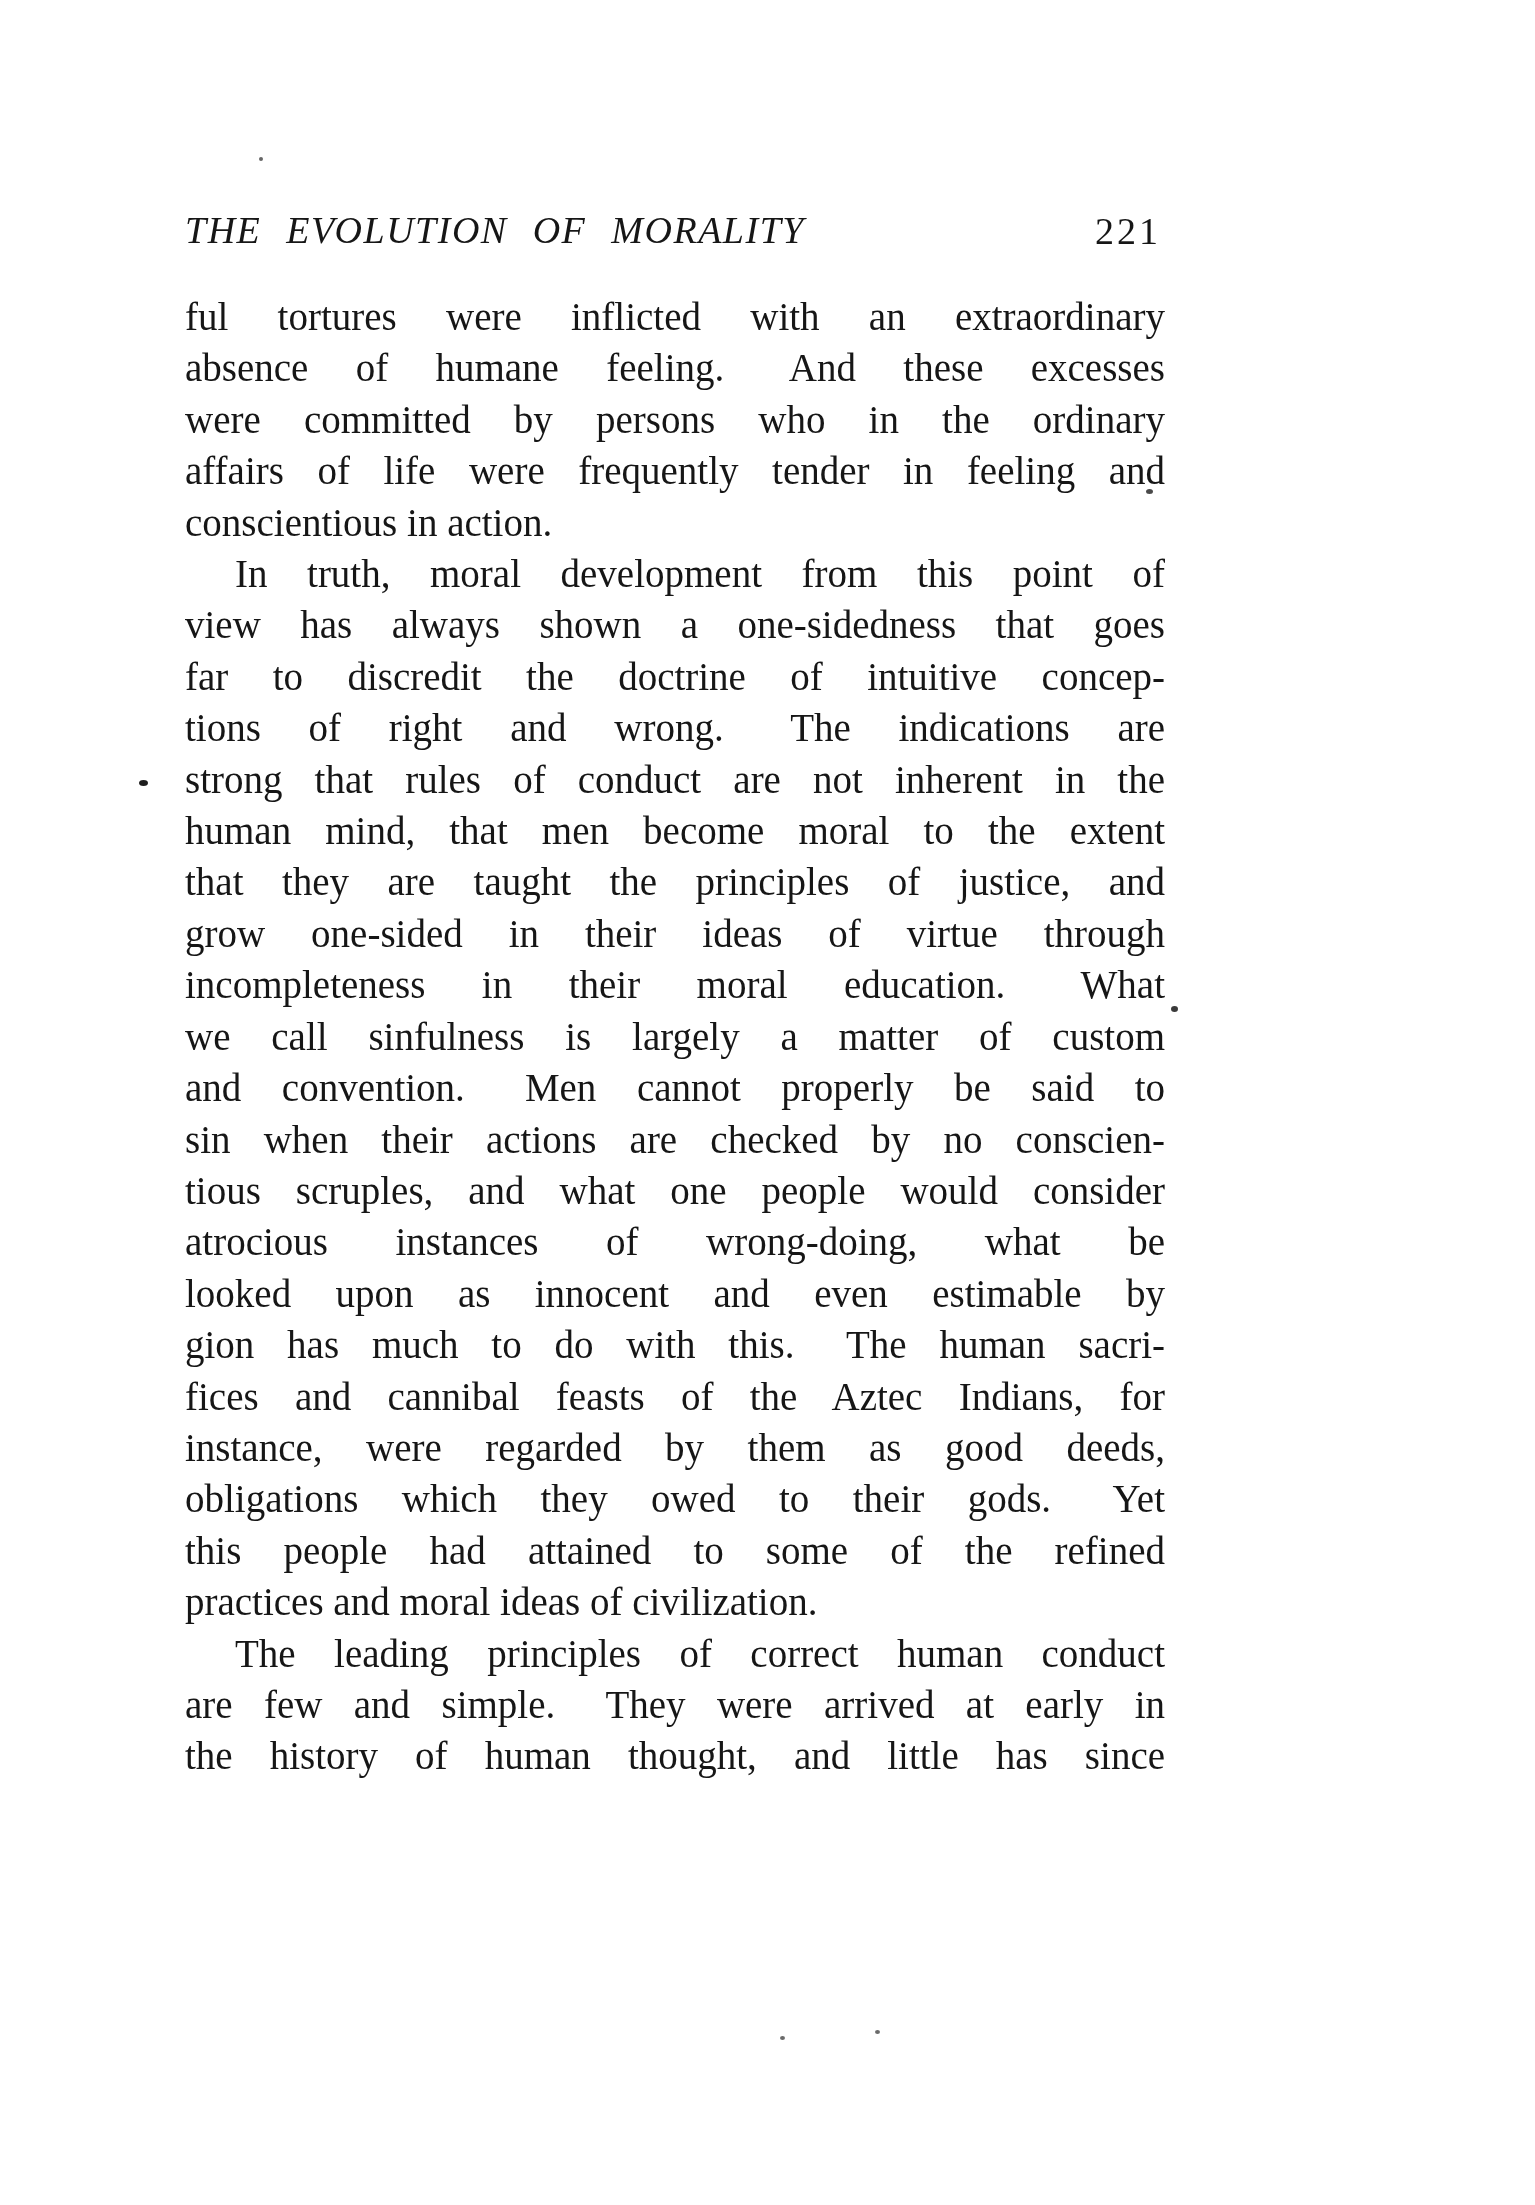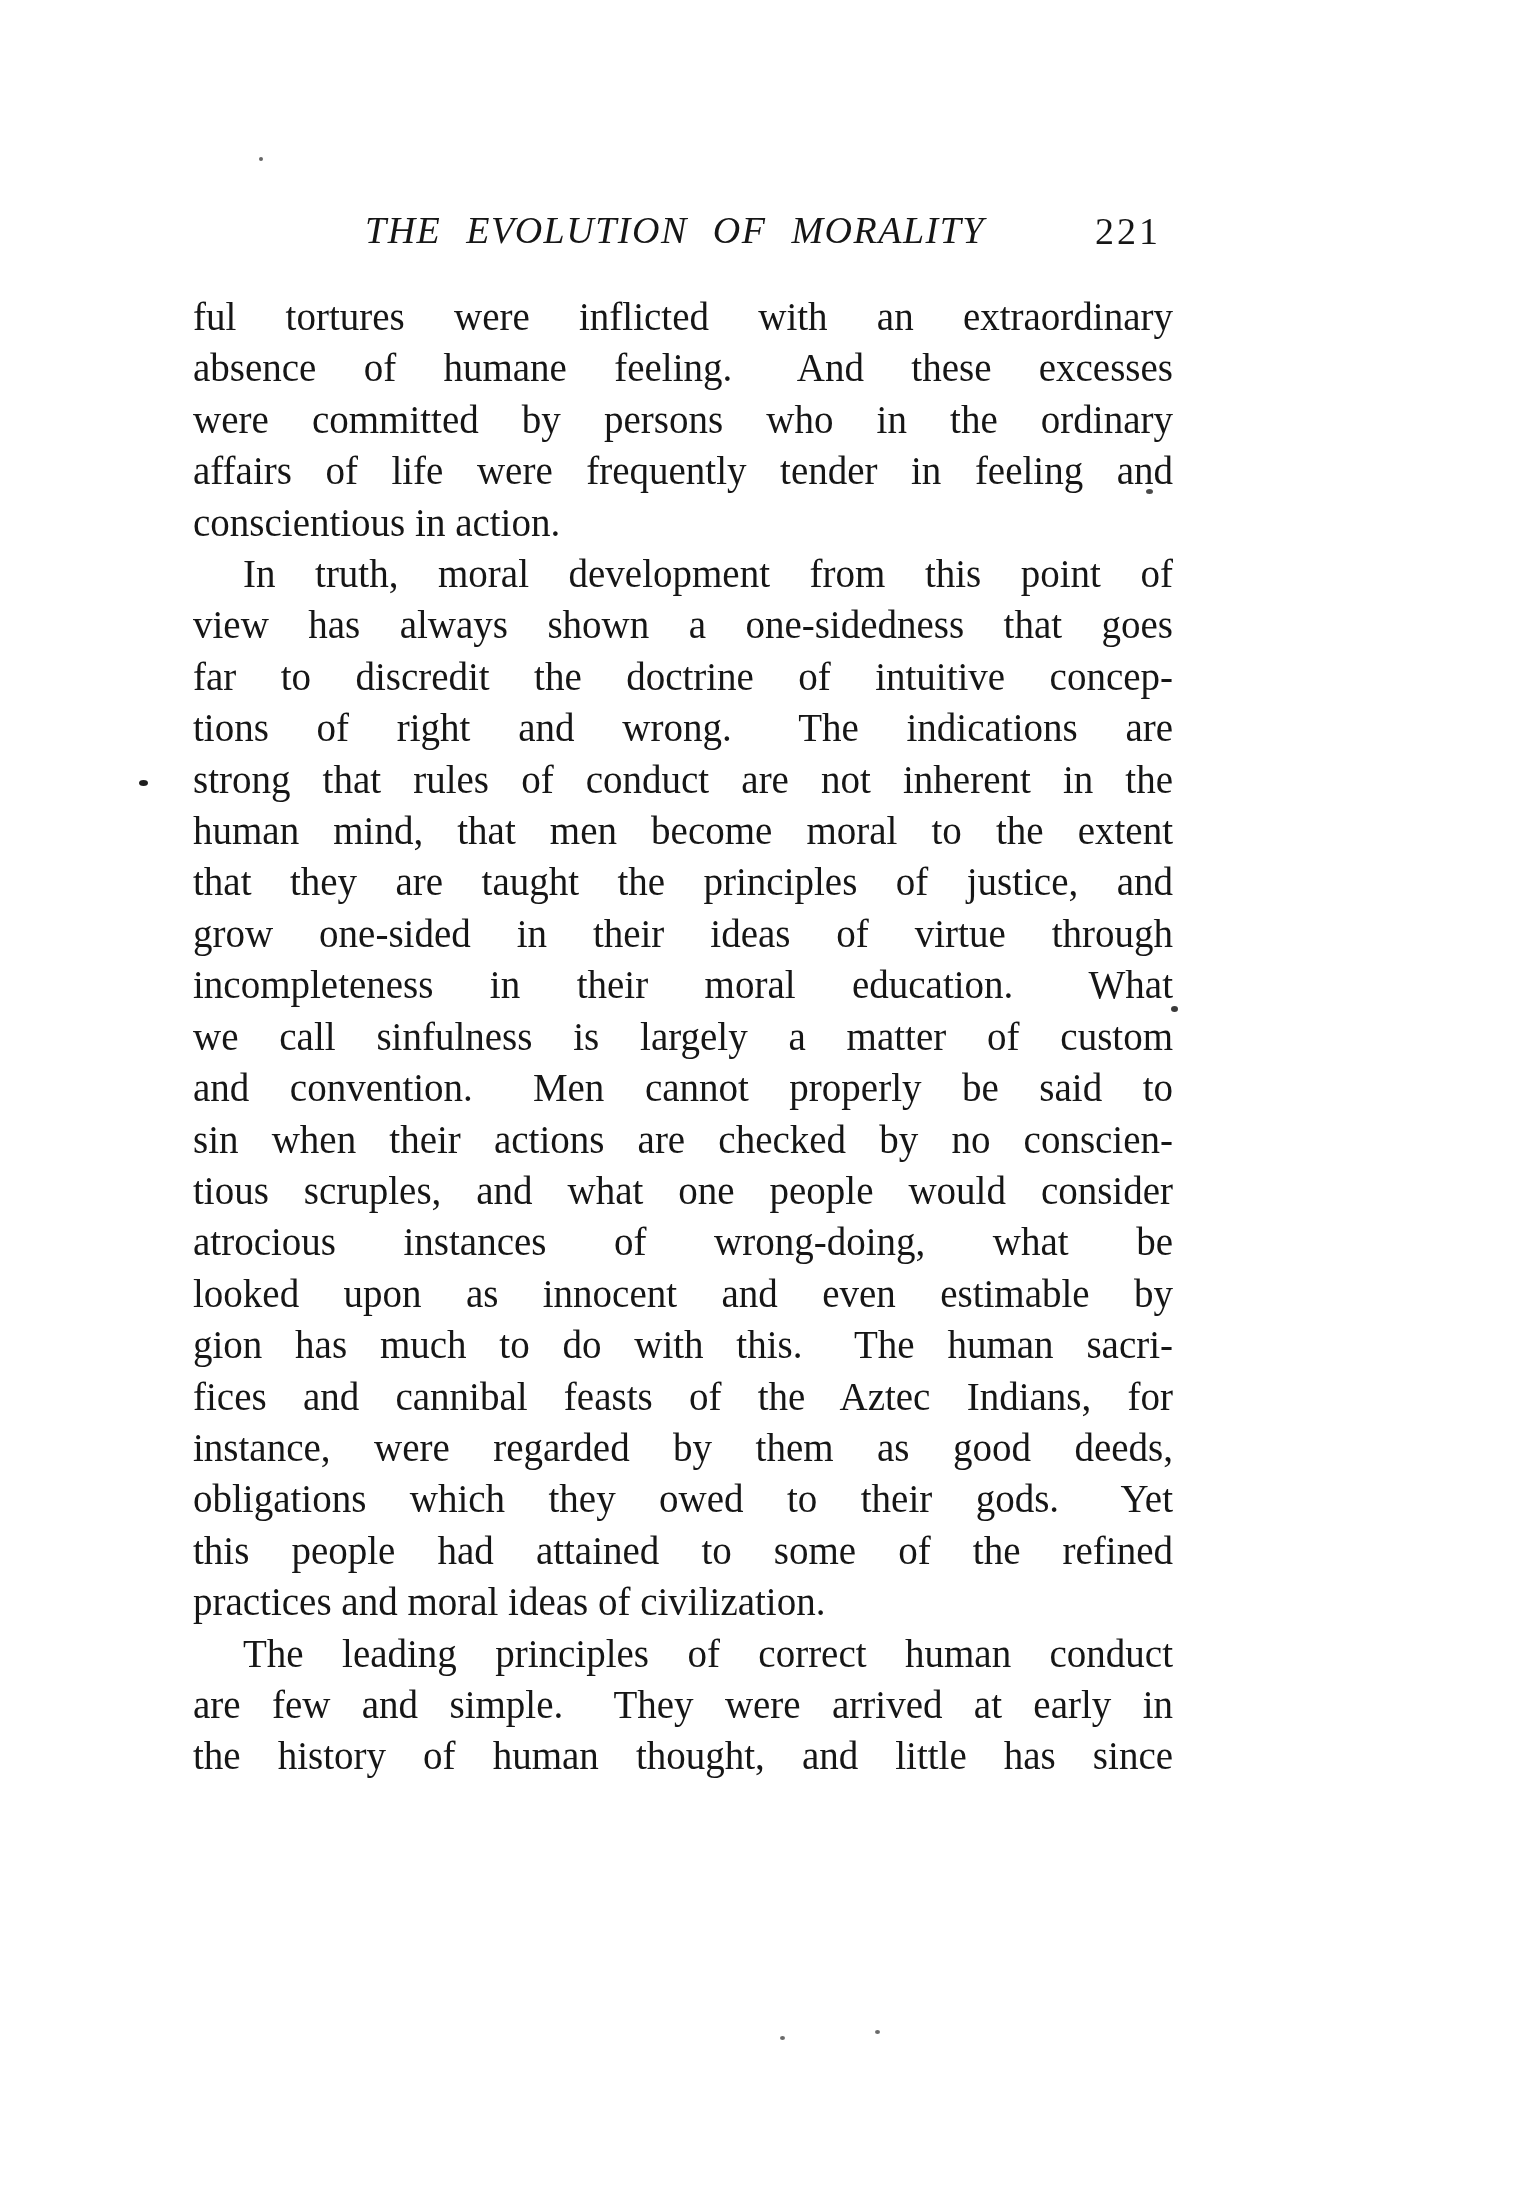"THE EVOLUTION OF MORALITY" .header-title { text-align: center -> none }
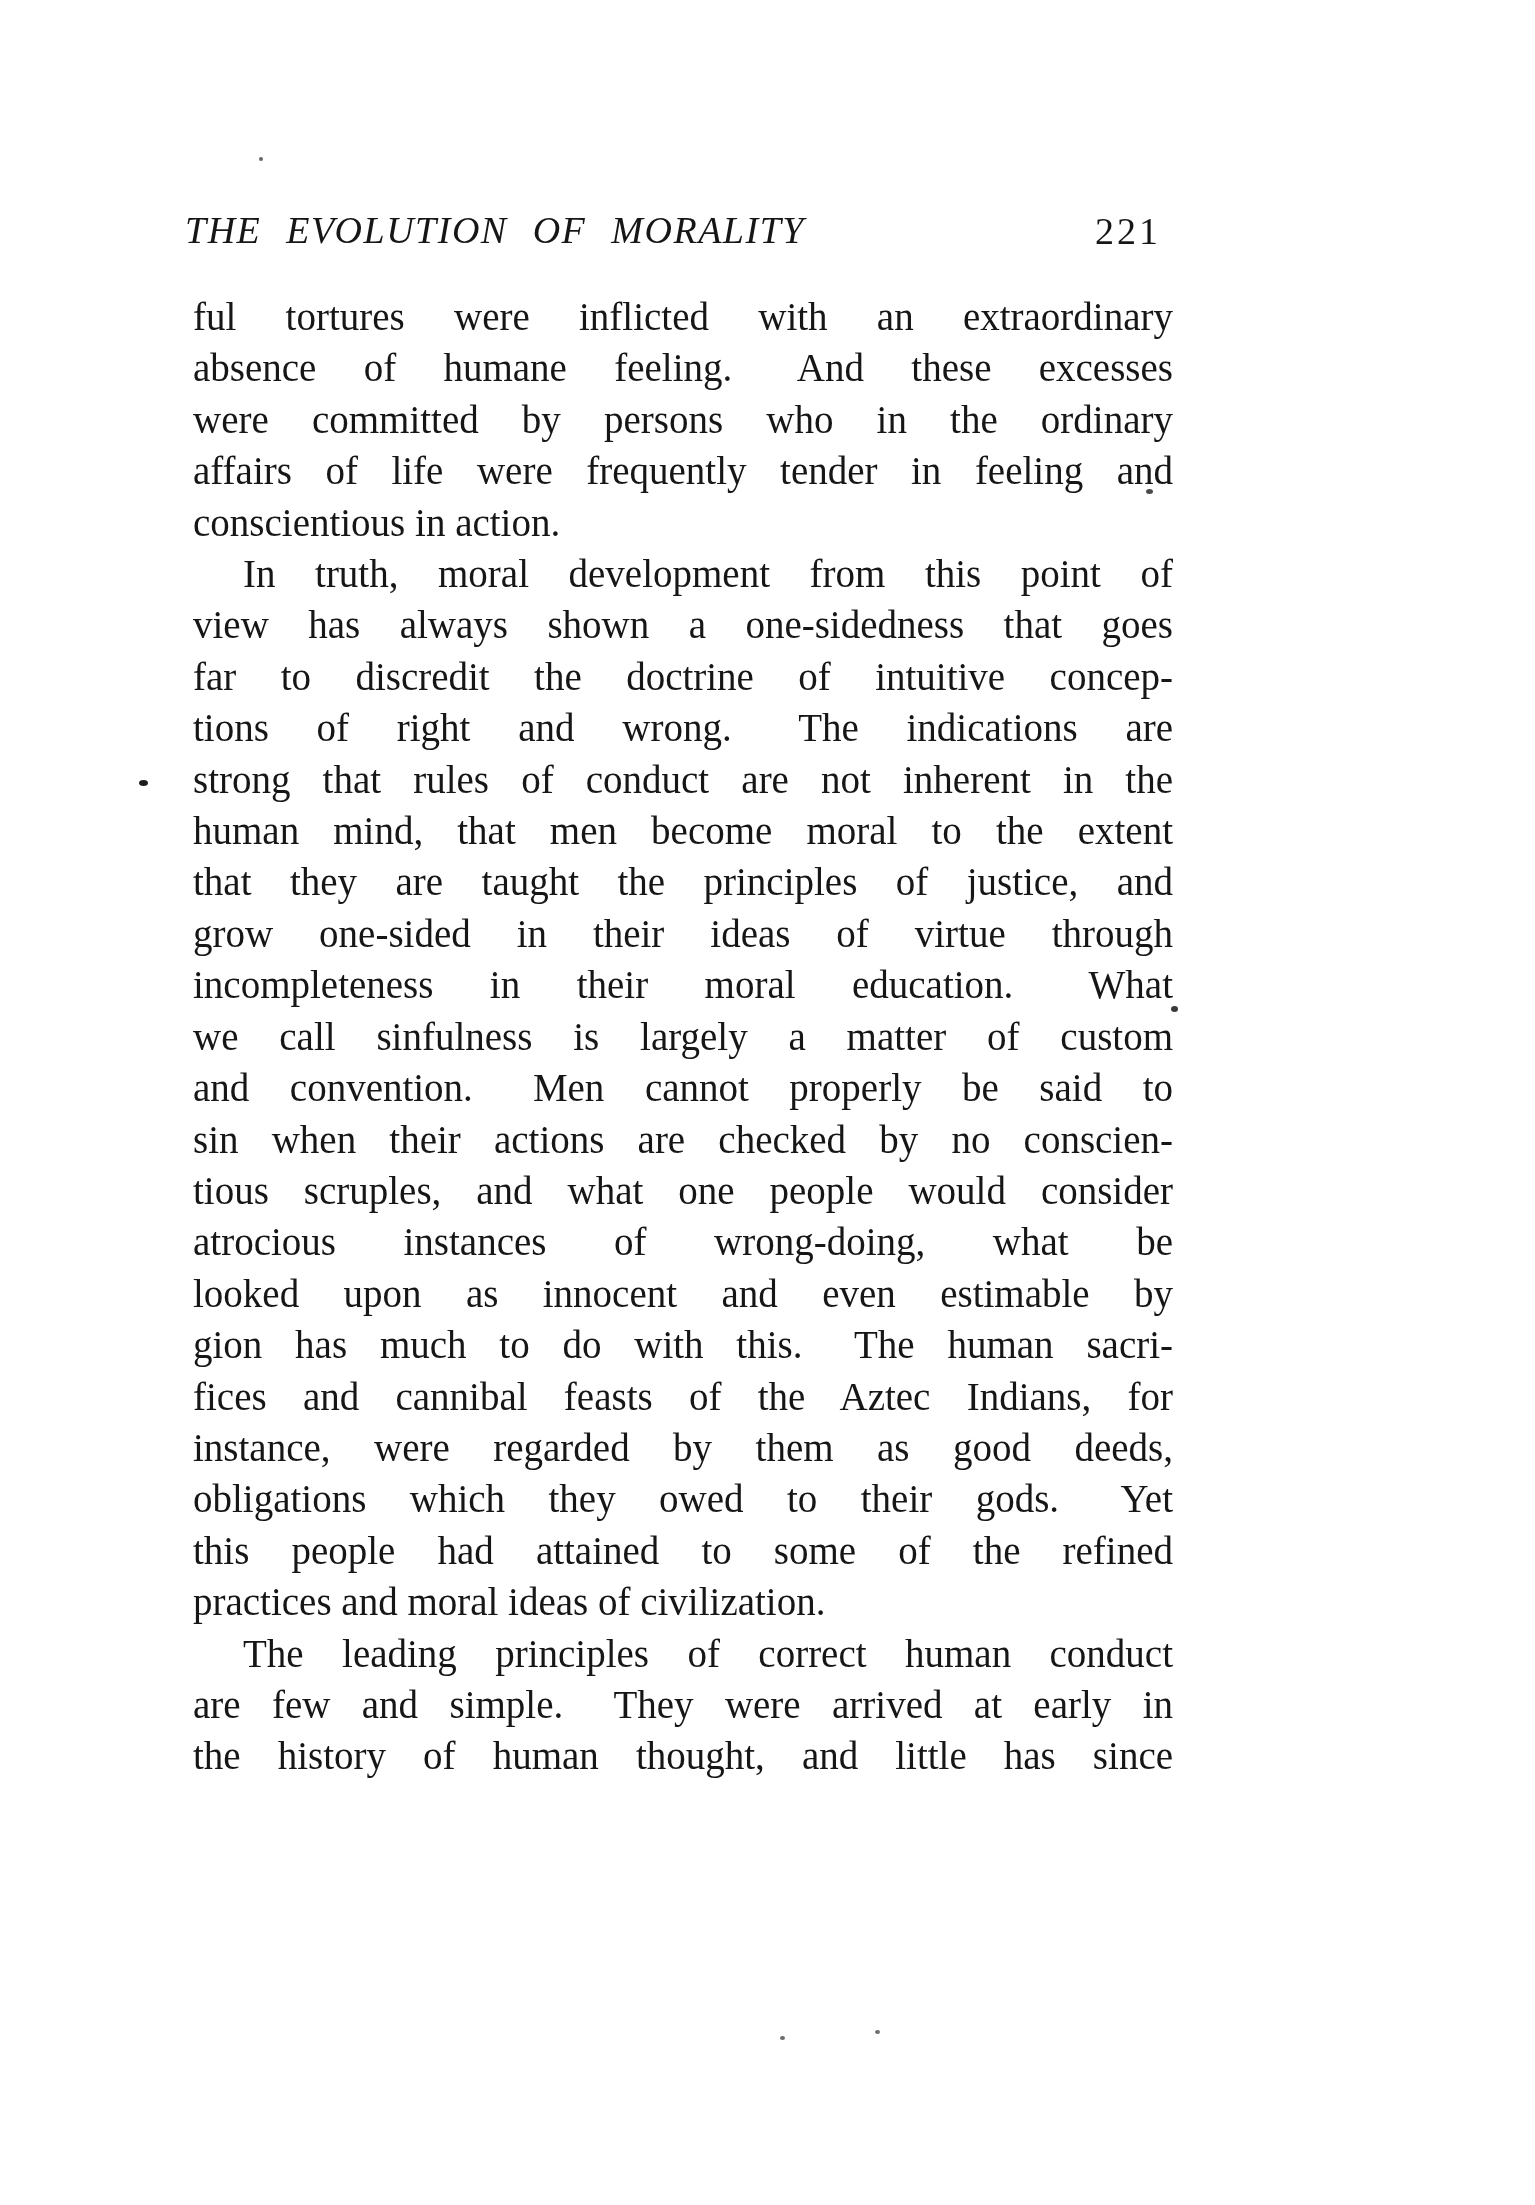"ful tortures were inflicted with" .body-text { margin-left: 8px -> none }
